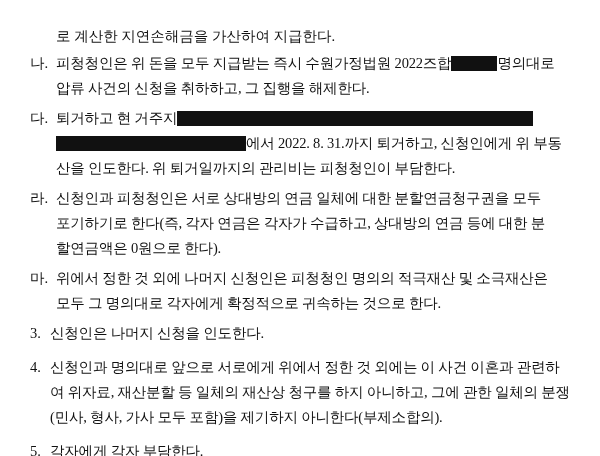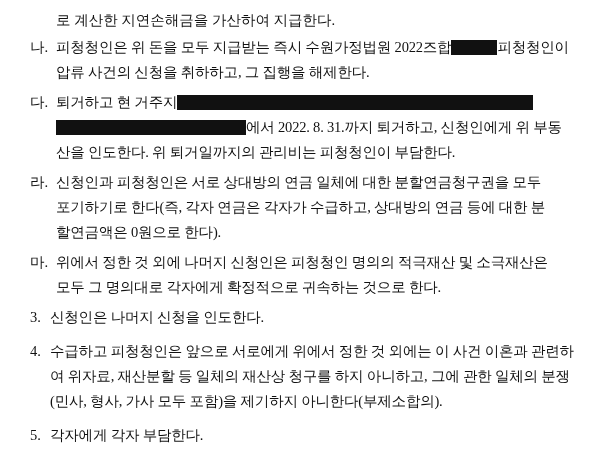"로 계산한 지연손해금을 가산하여 지급한다." .first-line { margin: 0 0 2px 0 -> 16px 0 2px 0 }
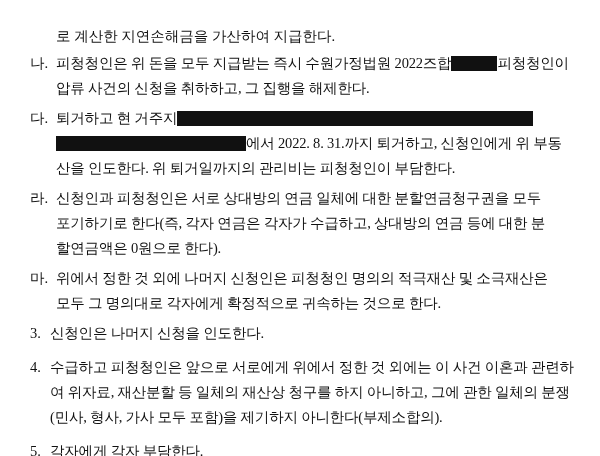"피청청인이" span { text: 피청청인이 -> 명의대로 }
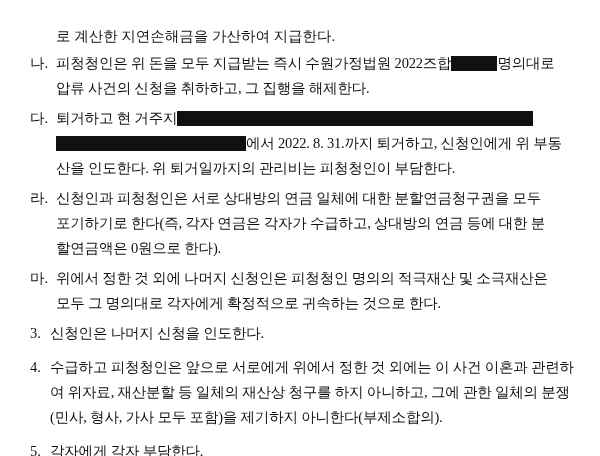"수급하고 피청청인은 앞으로 서로에게 위에서" span { text: 수급하고 피청청인은 -> 신청인과 명의대로 }
